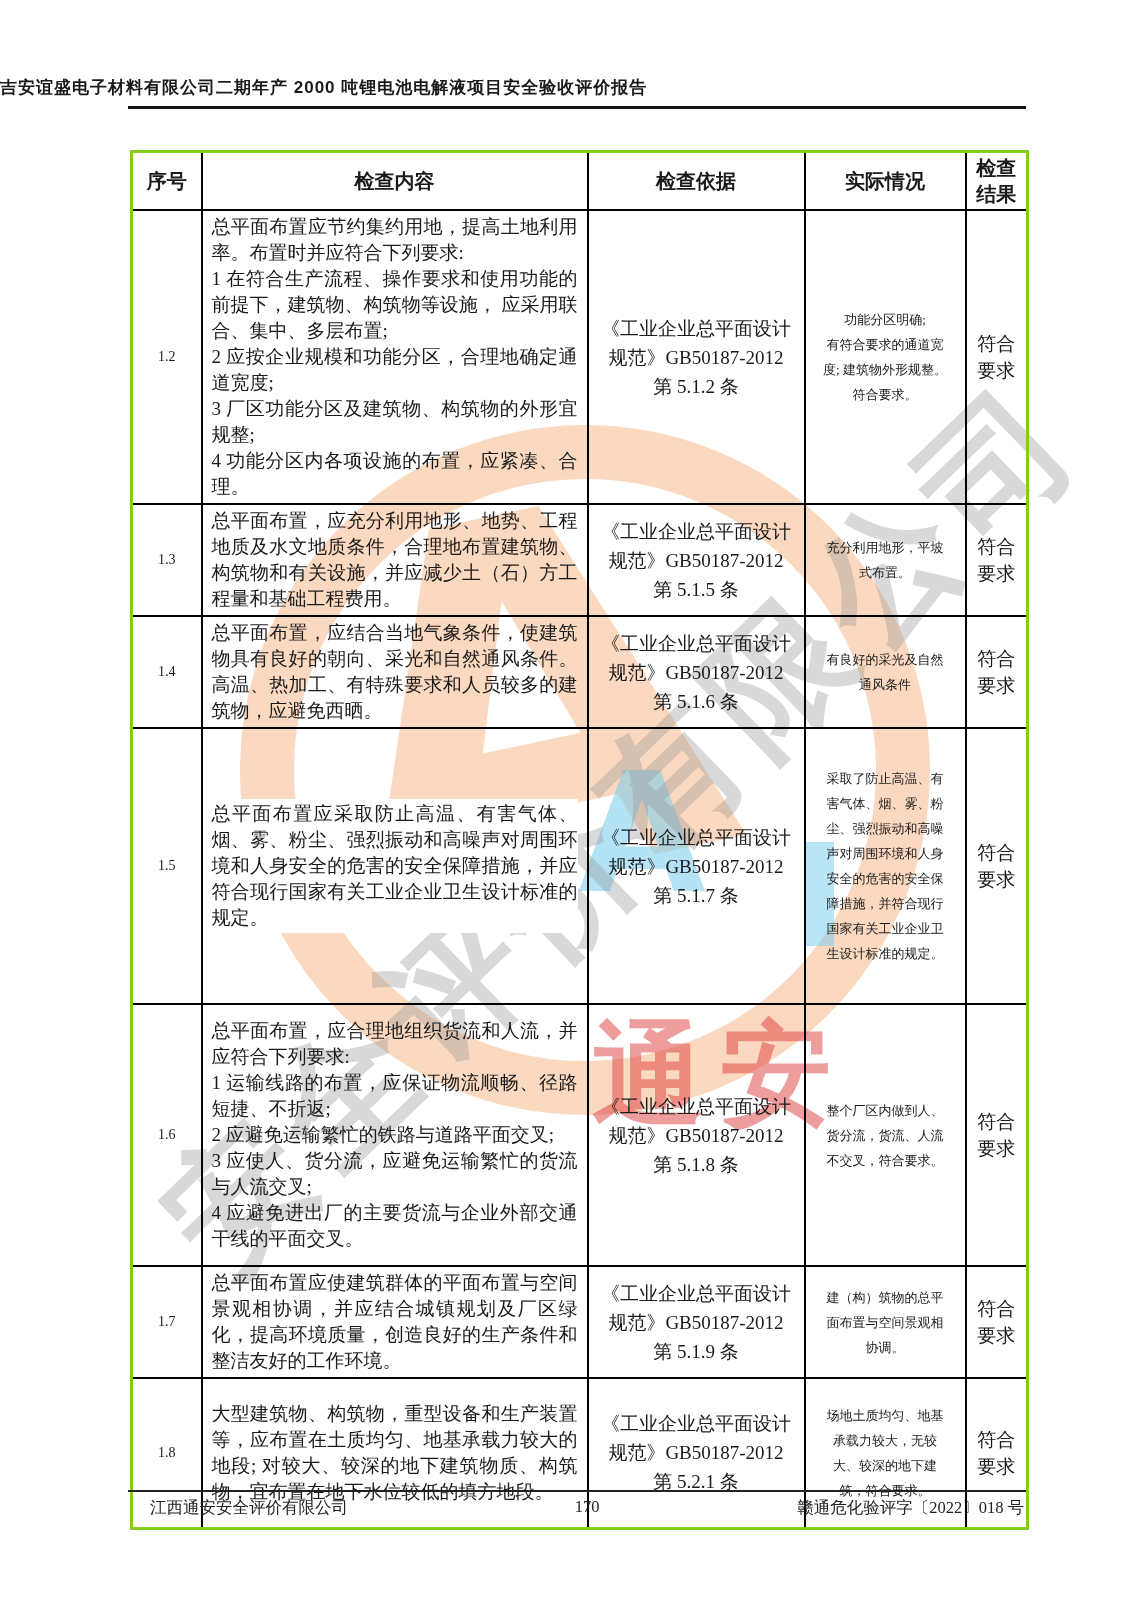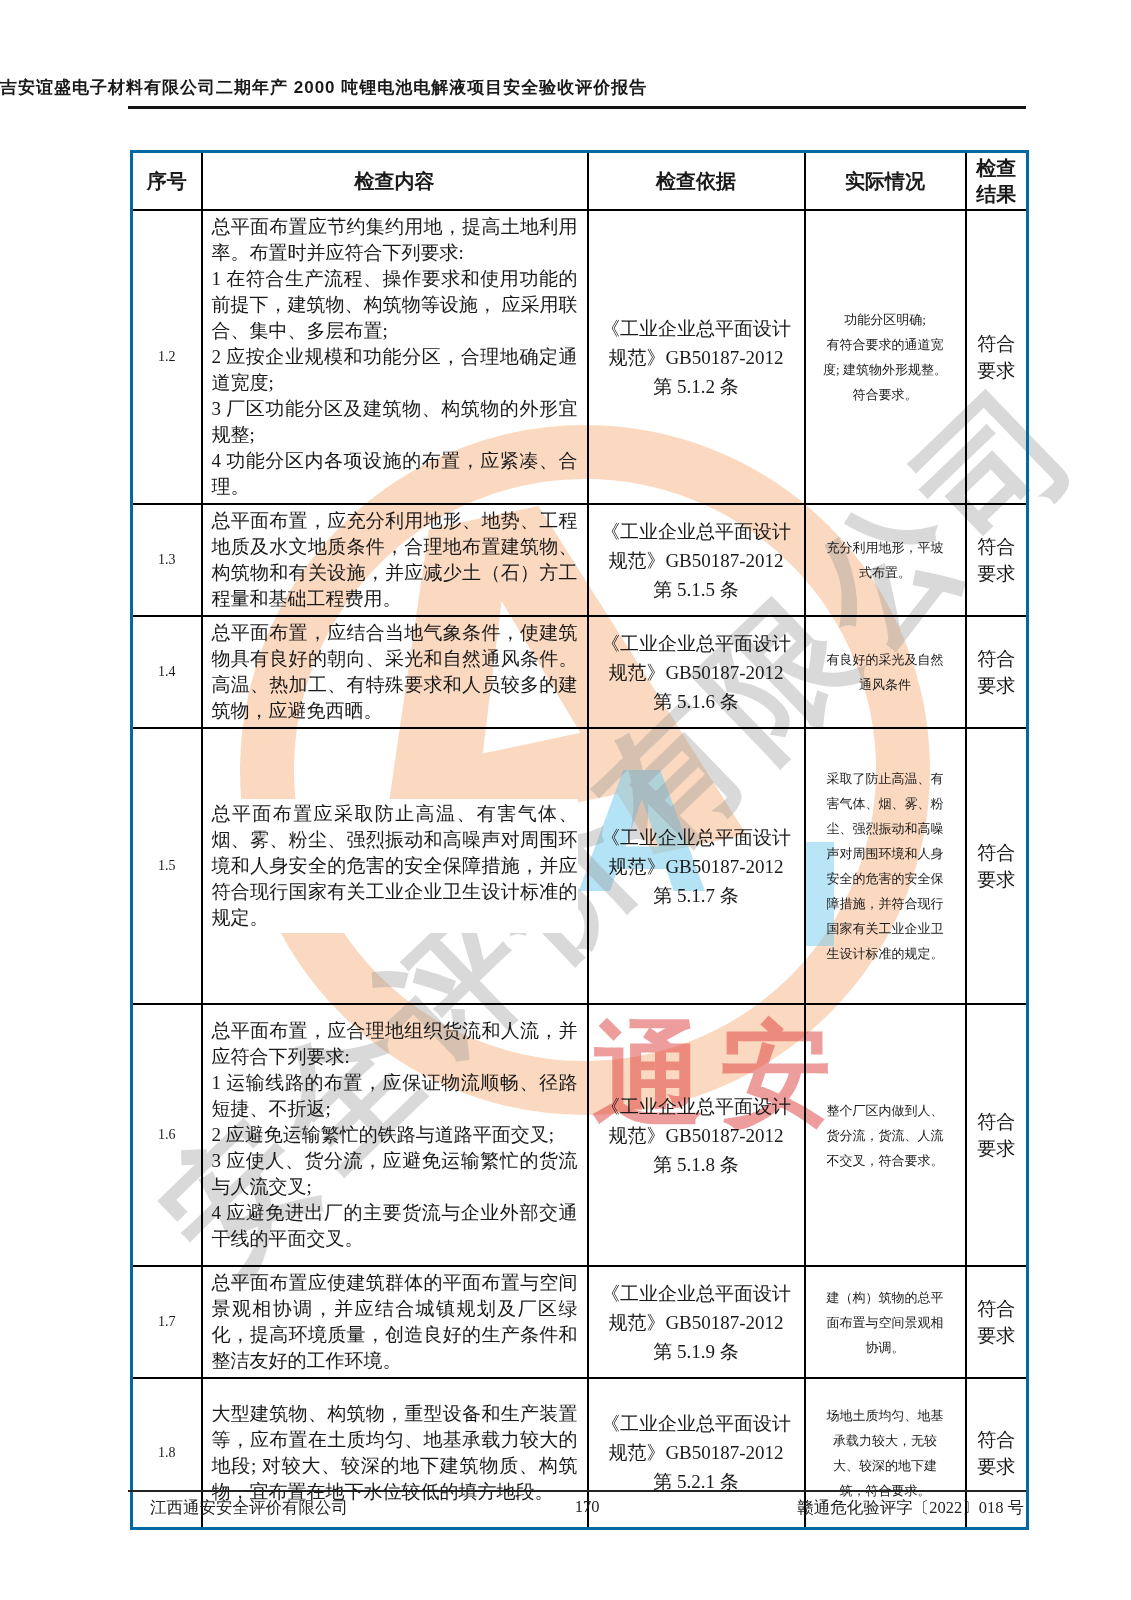"序号" .report-table { border: 3px solid #0369a1 -> 3px solid #84cc16 }
